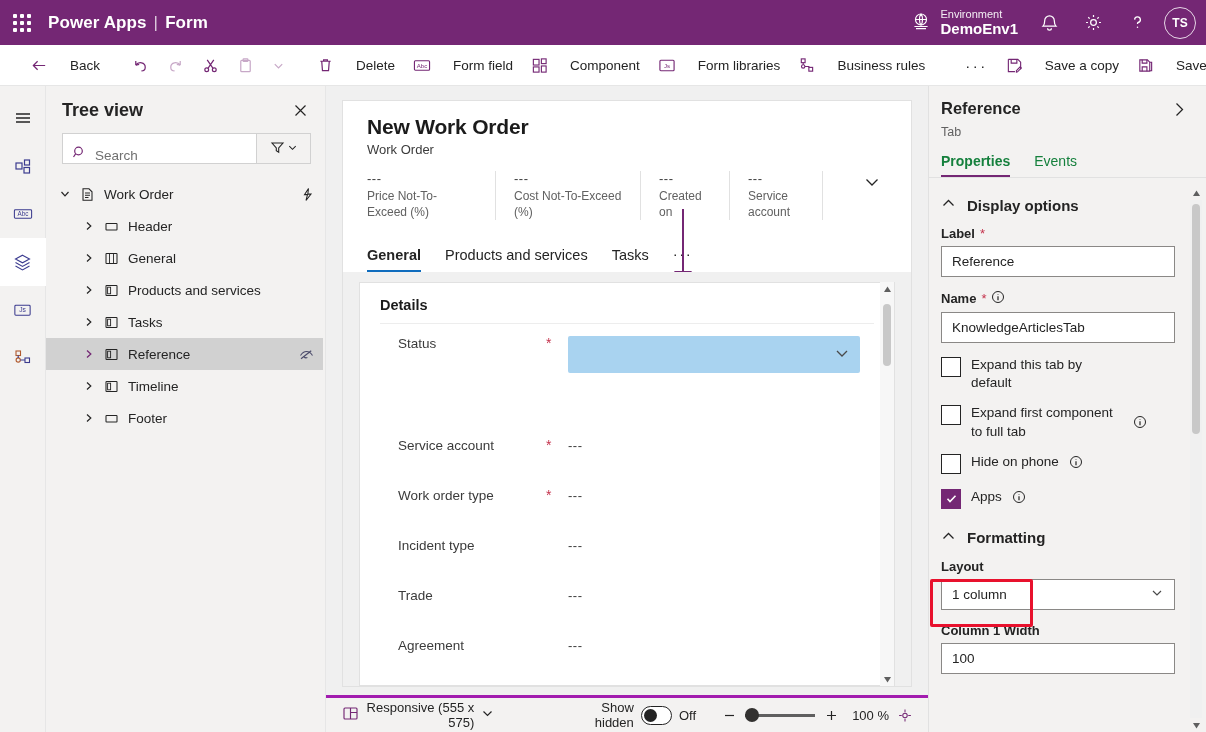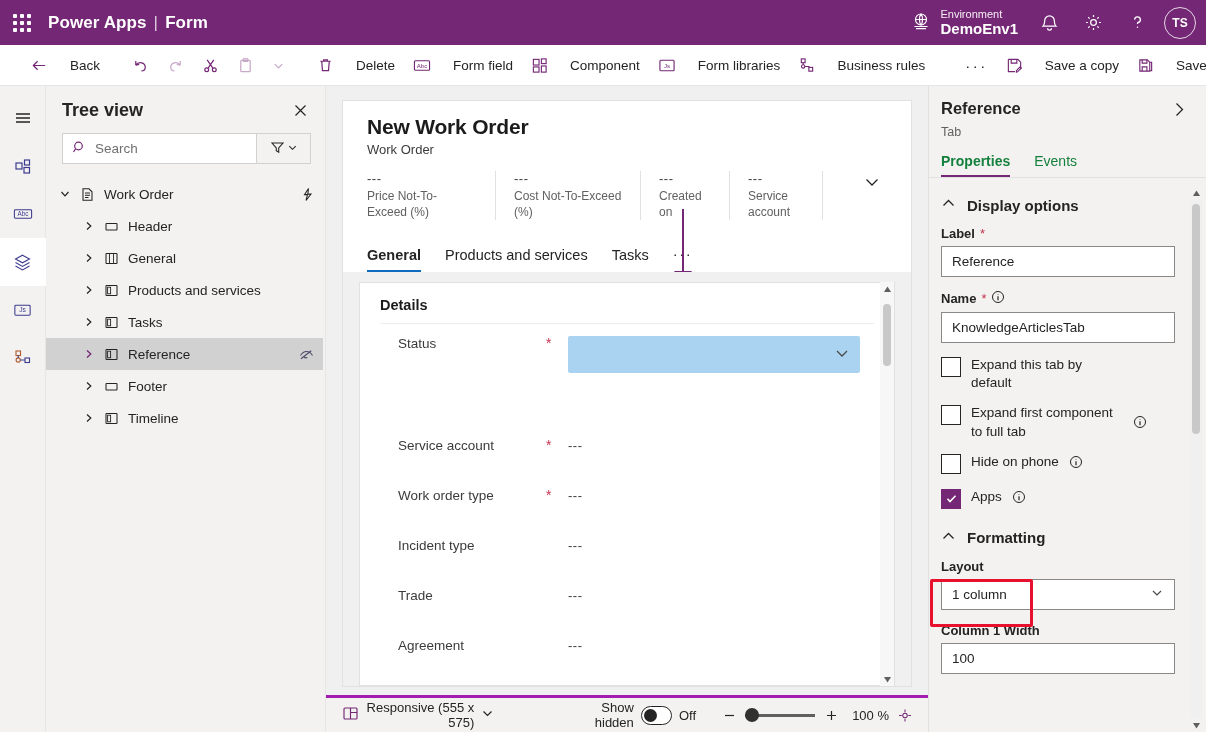"Search" .tv-search { align-items: center -> flex-end }
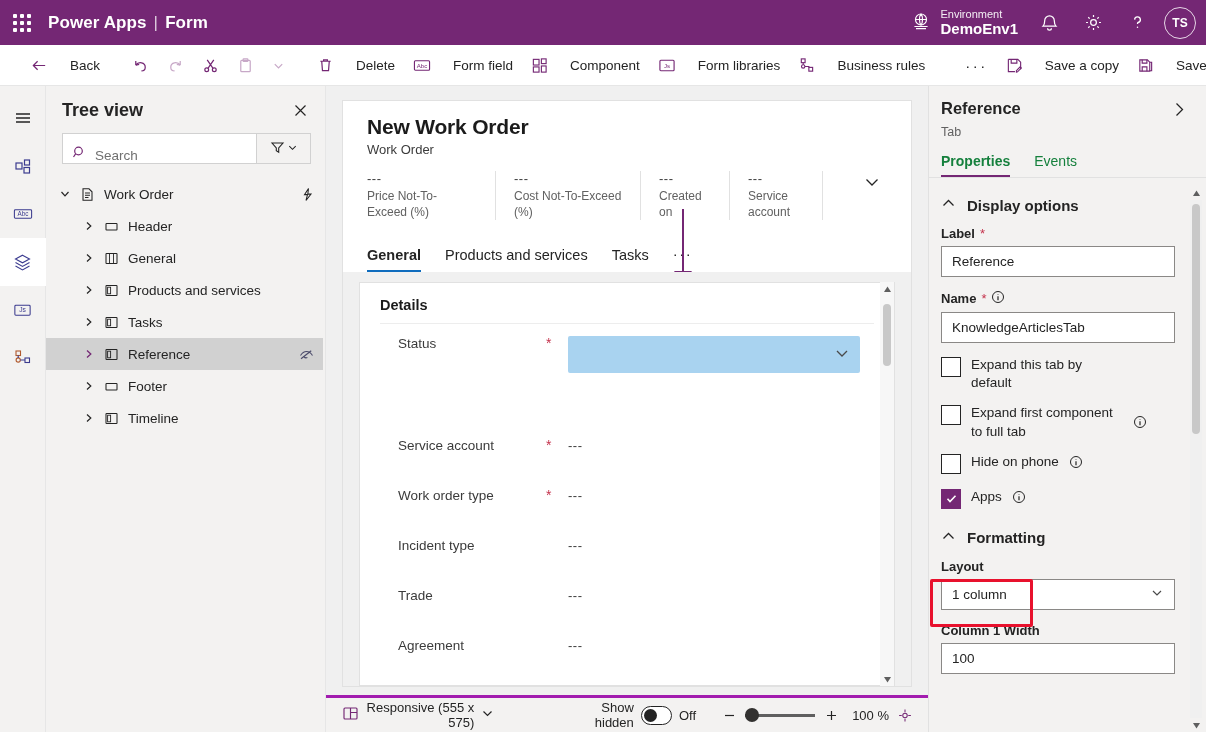"Footer" div.tv-node { order: before "Timeline" -> after "Timeline" }
